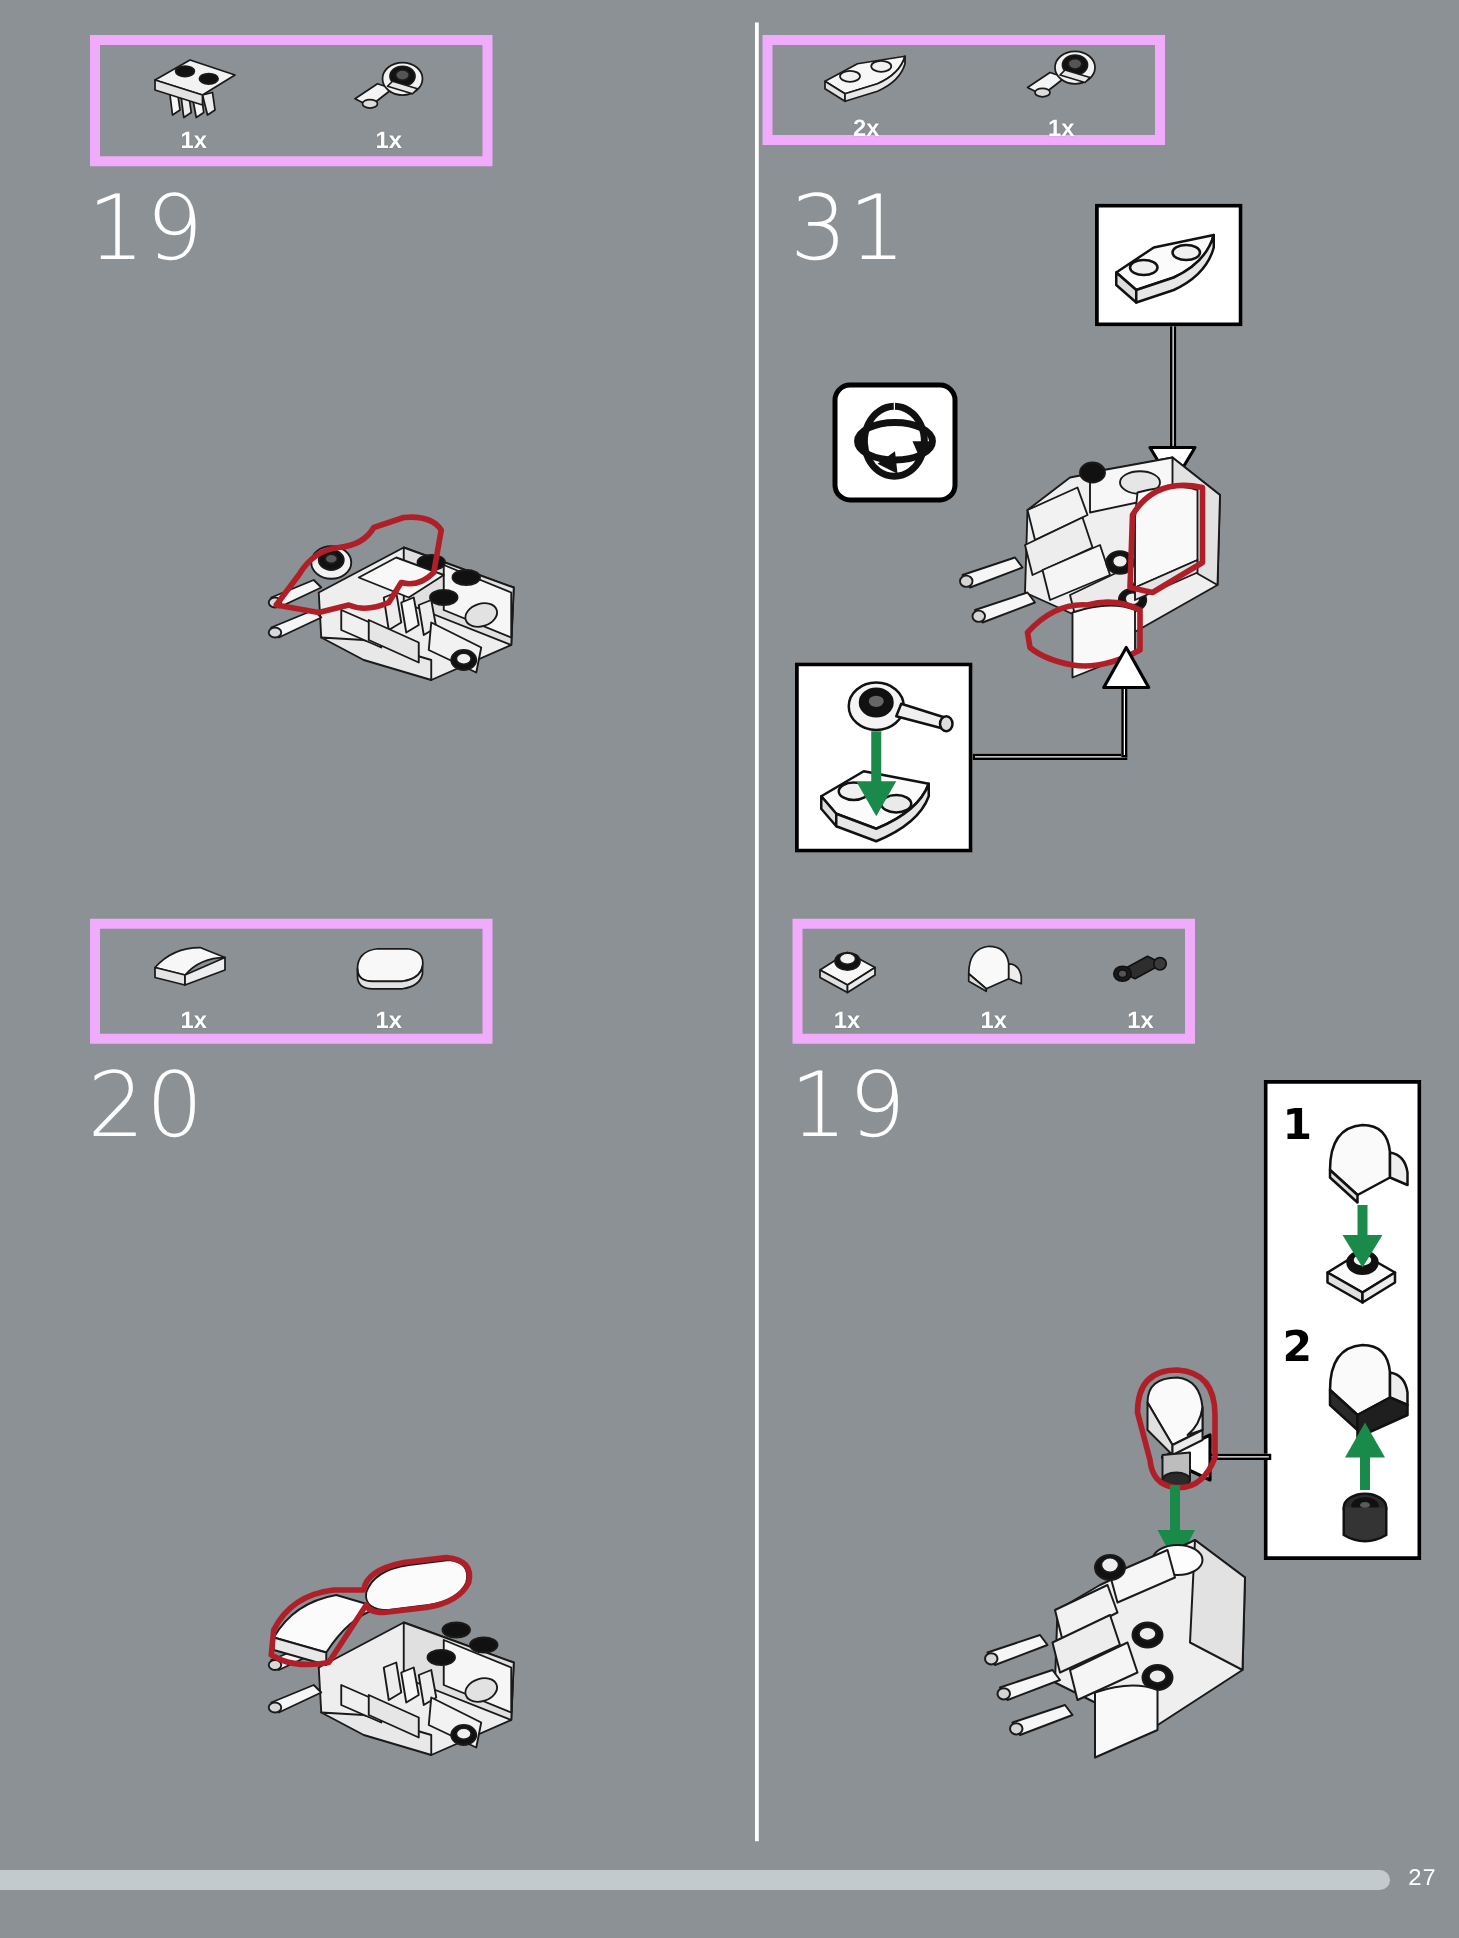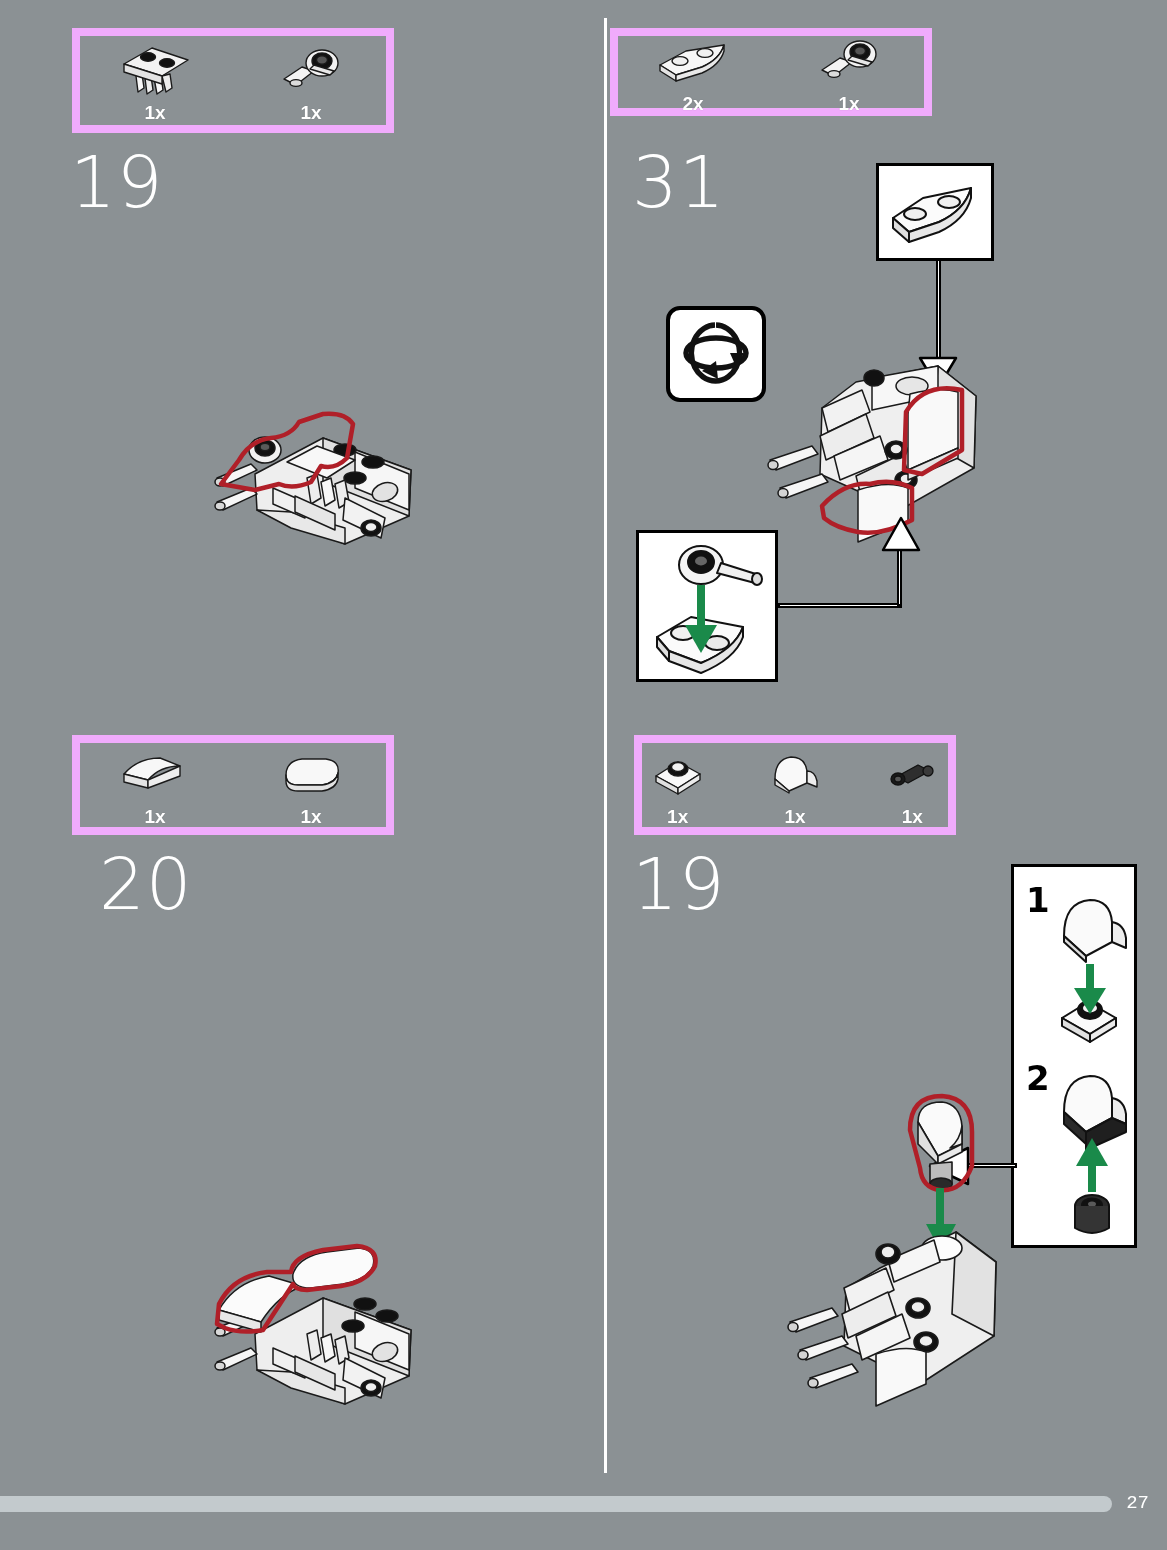"20" div.step-num { margin-left: 29px -> none }
